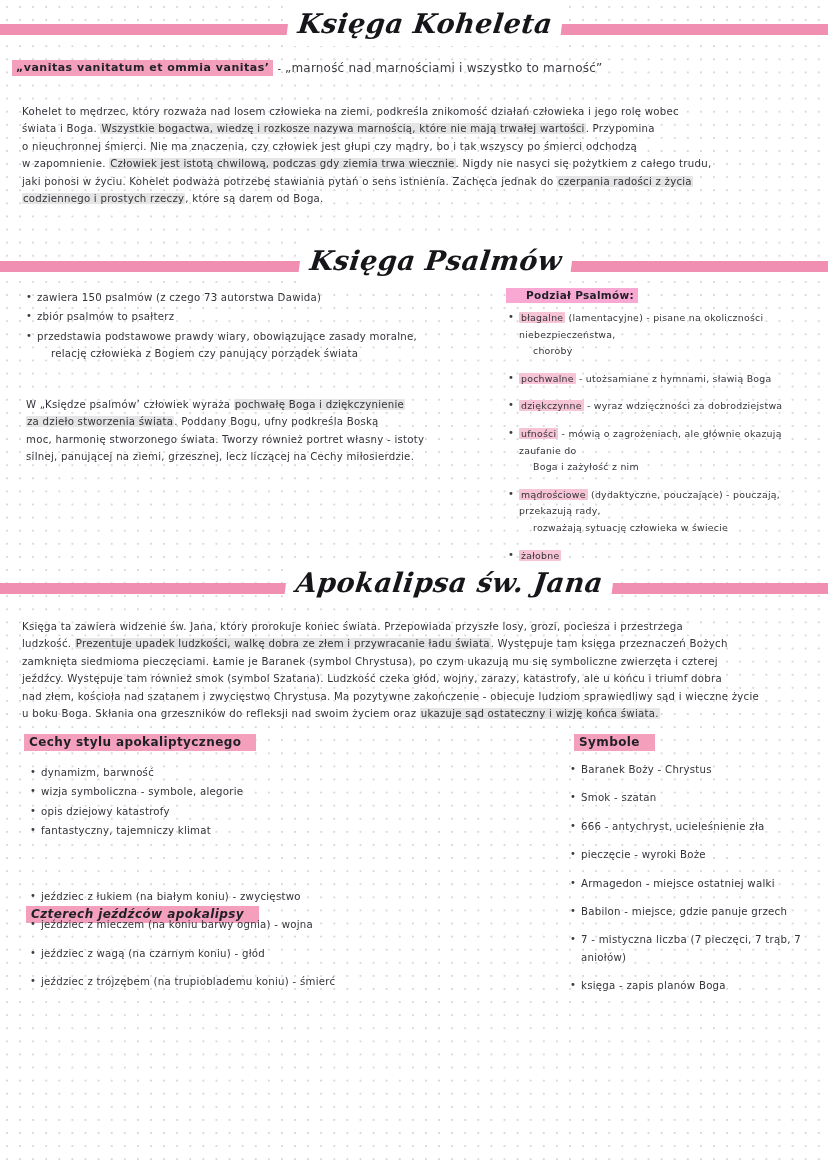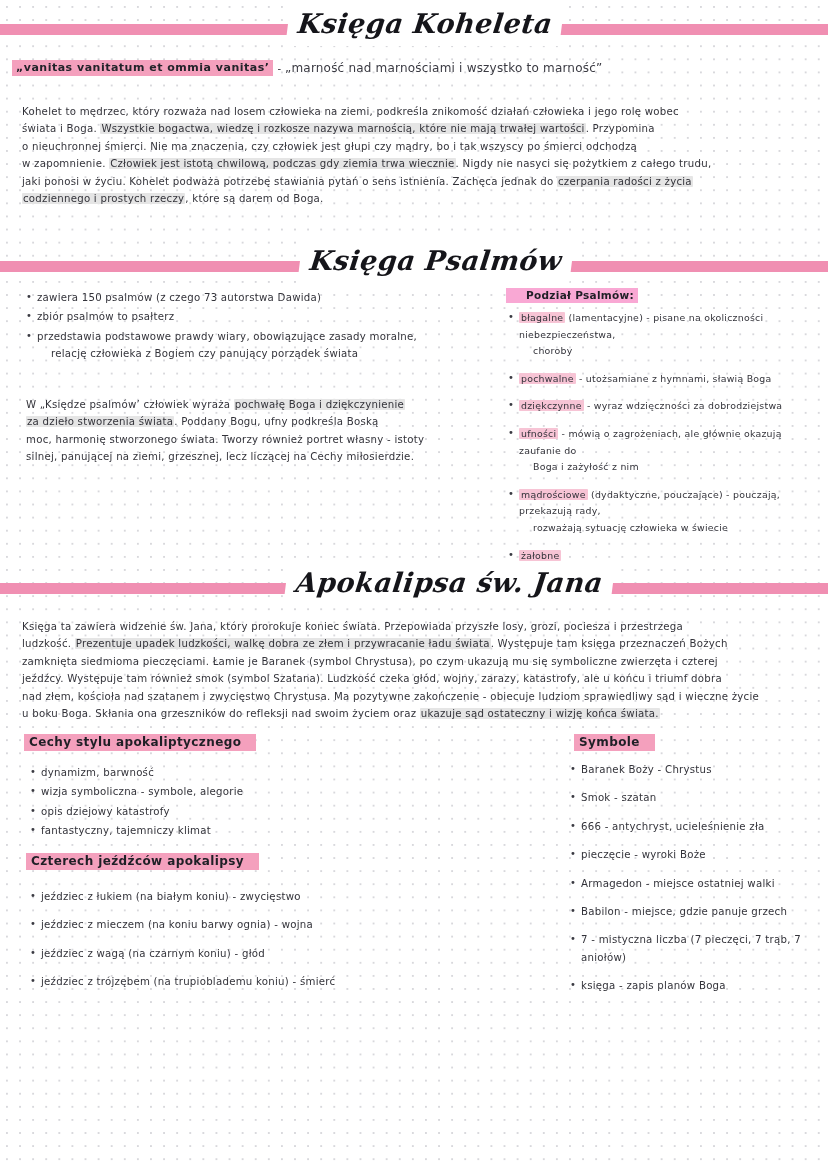"Czterech jeźdźców apokalipsy" div.block { font-style: none -> italic; top: 850px -> 903px }
